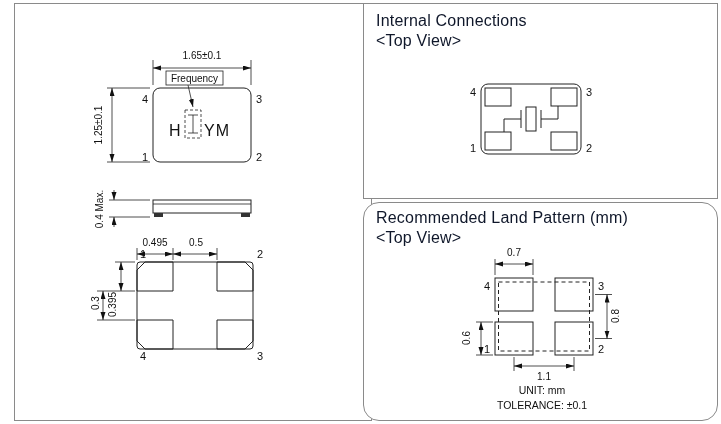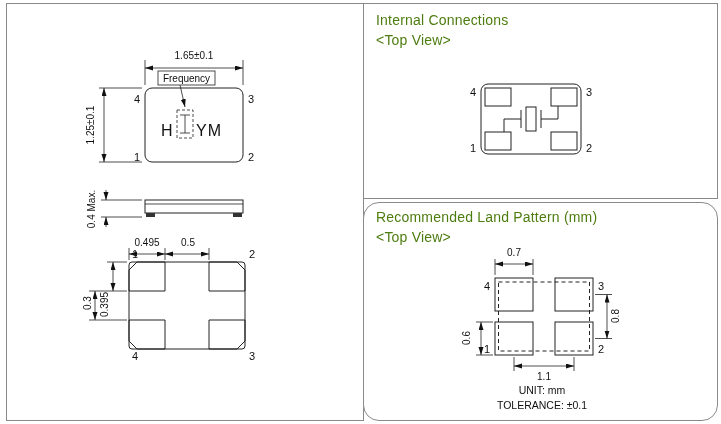"Internal Connections" .panel-title { color: #4d7c0f -> #0f172a; font-size: 14px -> 16px }
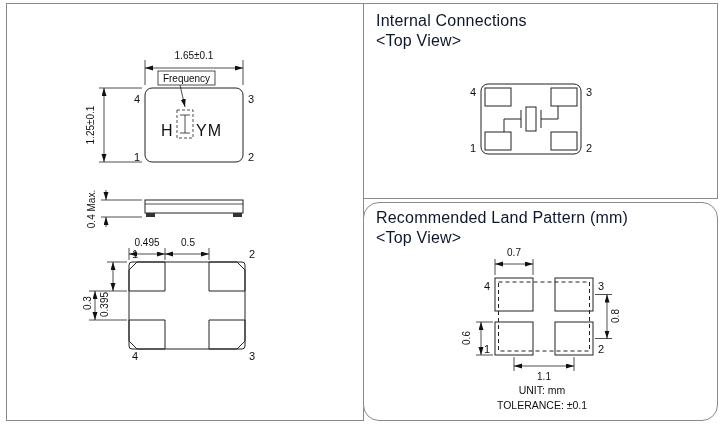"1.65±0.1" #left-panel { left: 6px -> 14px }
